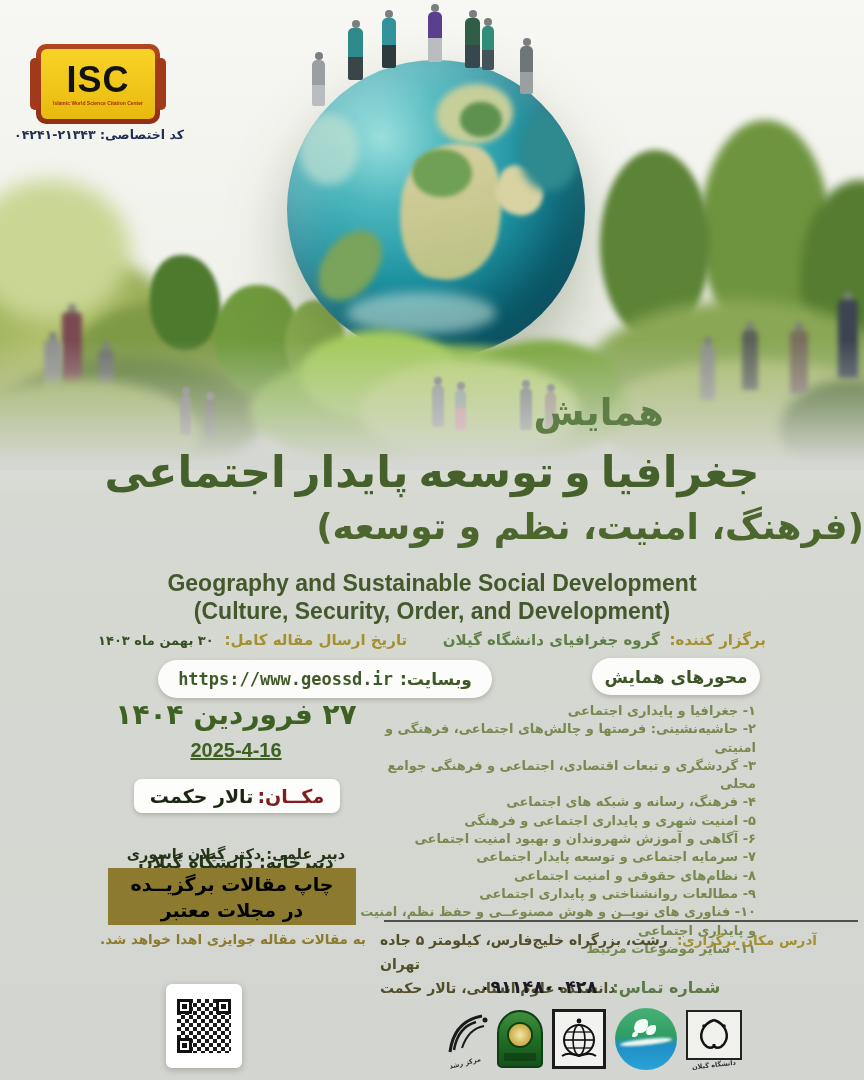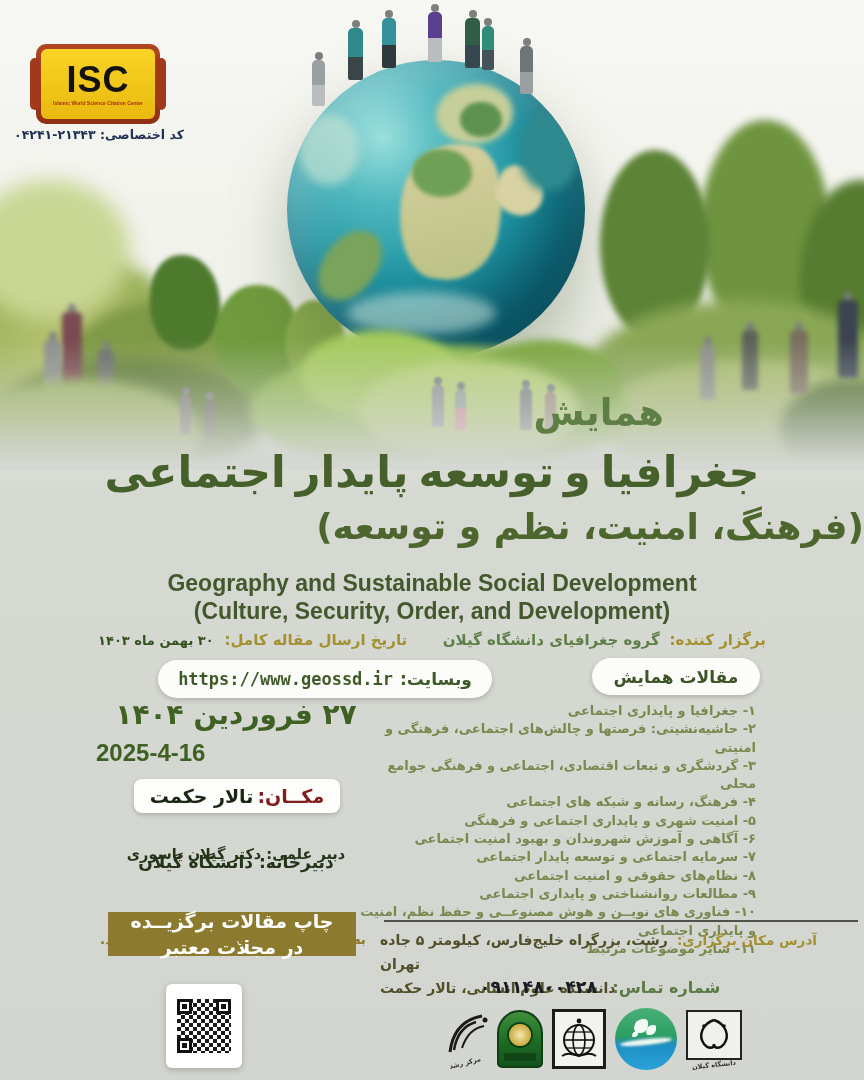"مقالات همایش" span.topics-heading { text: مقالات -> محورهای }
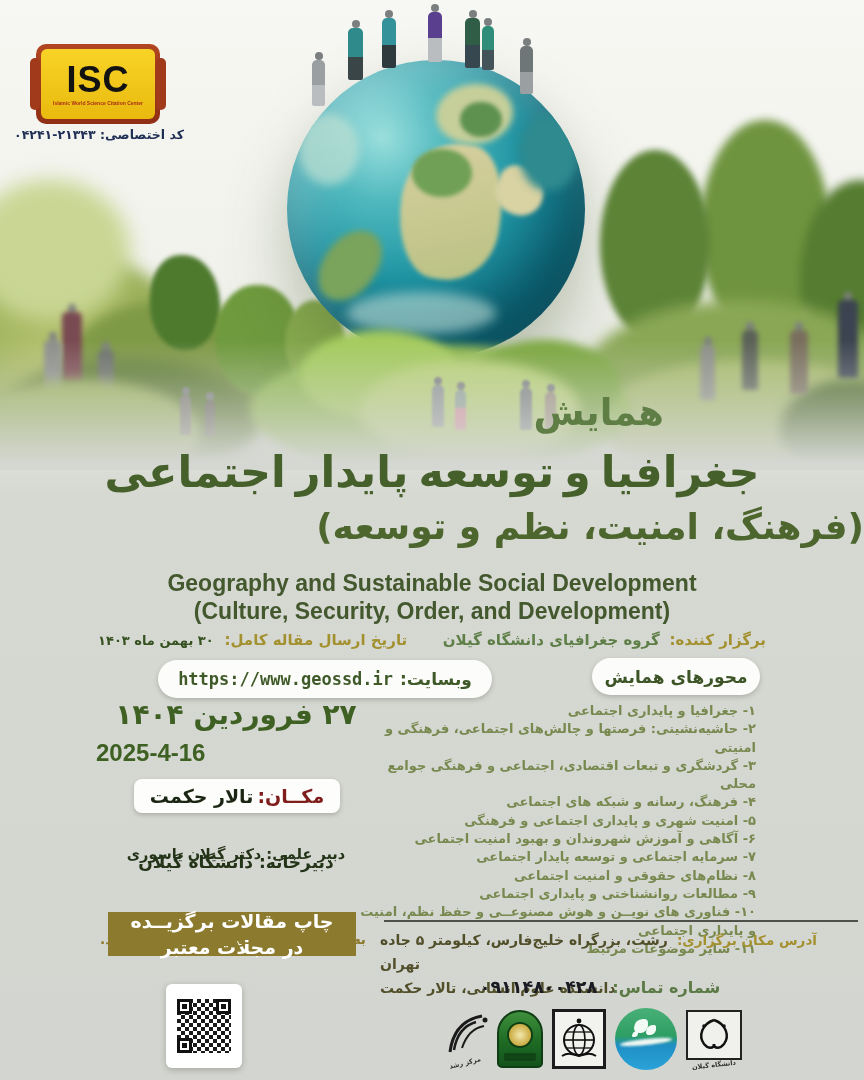"2025-4-16" .date-en { font-size: 24px -> 20px; text-align: left -> center; text-decoration: none -> underline }
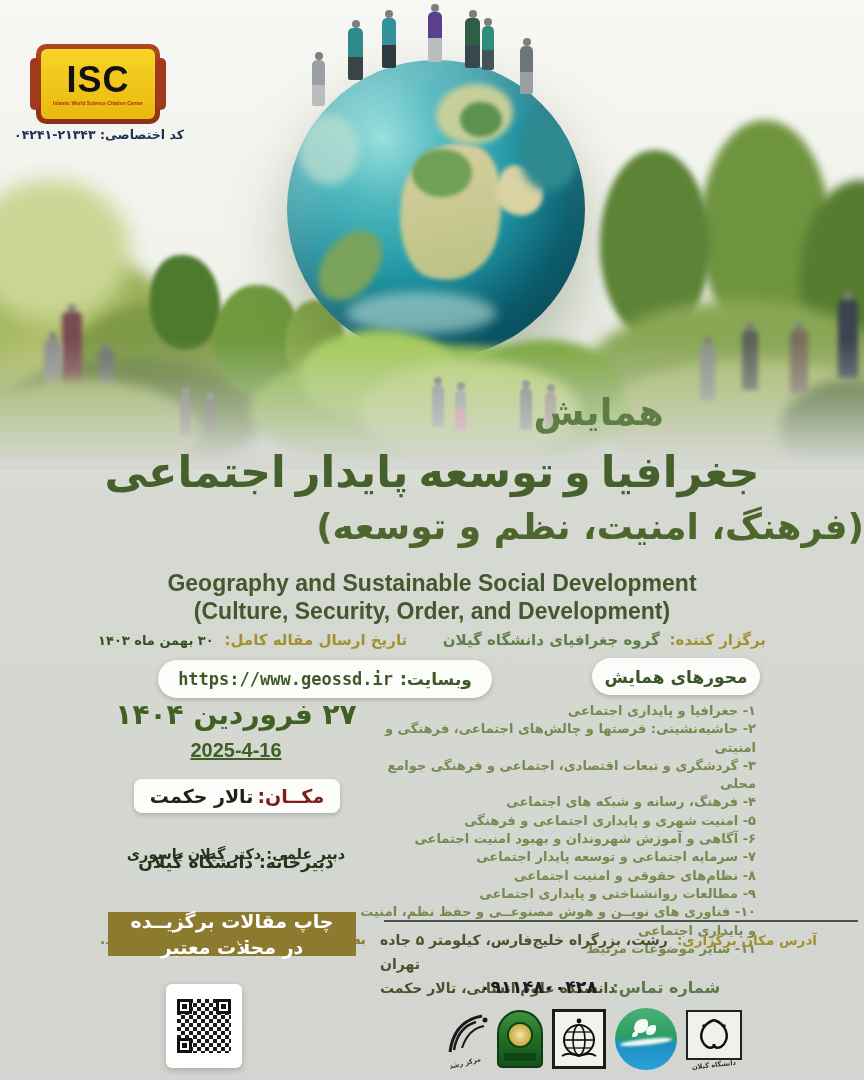"چاپ مقالات برگزیــده" .gold-box { color: #ffffff -> #000000; height: 44px -> 57px; margin-top: 44px -> none }
